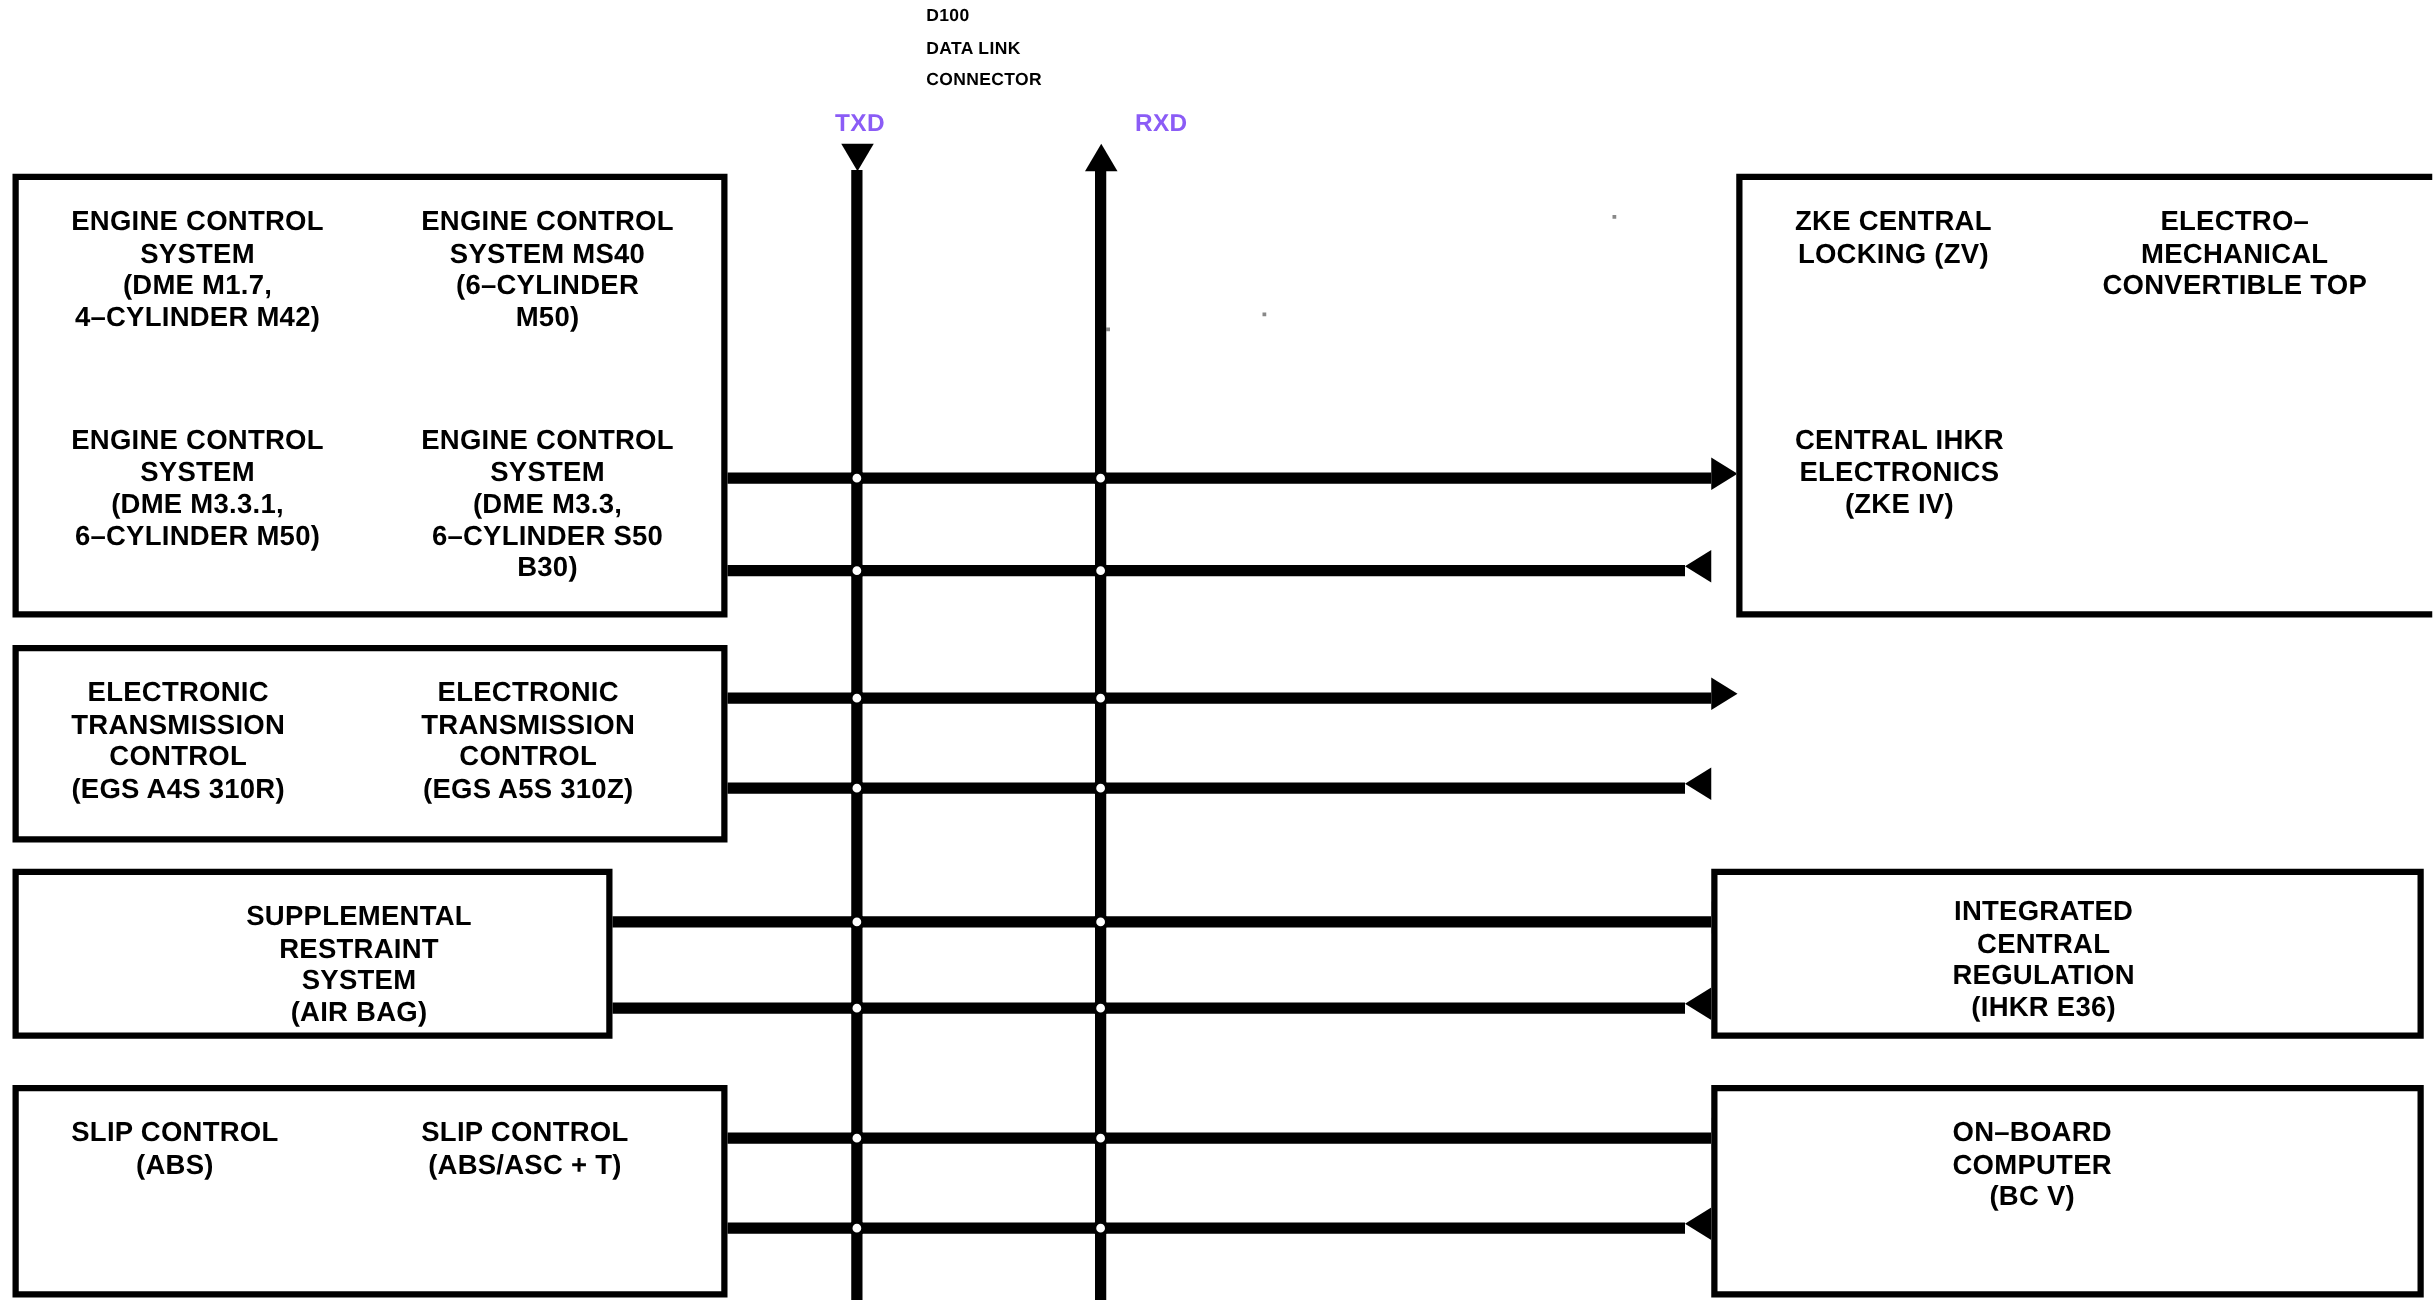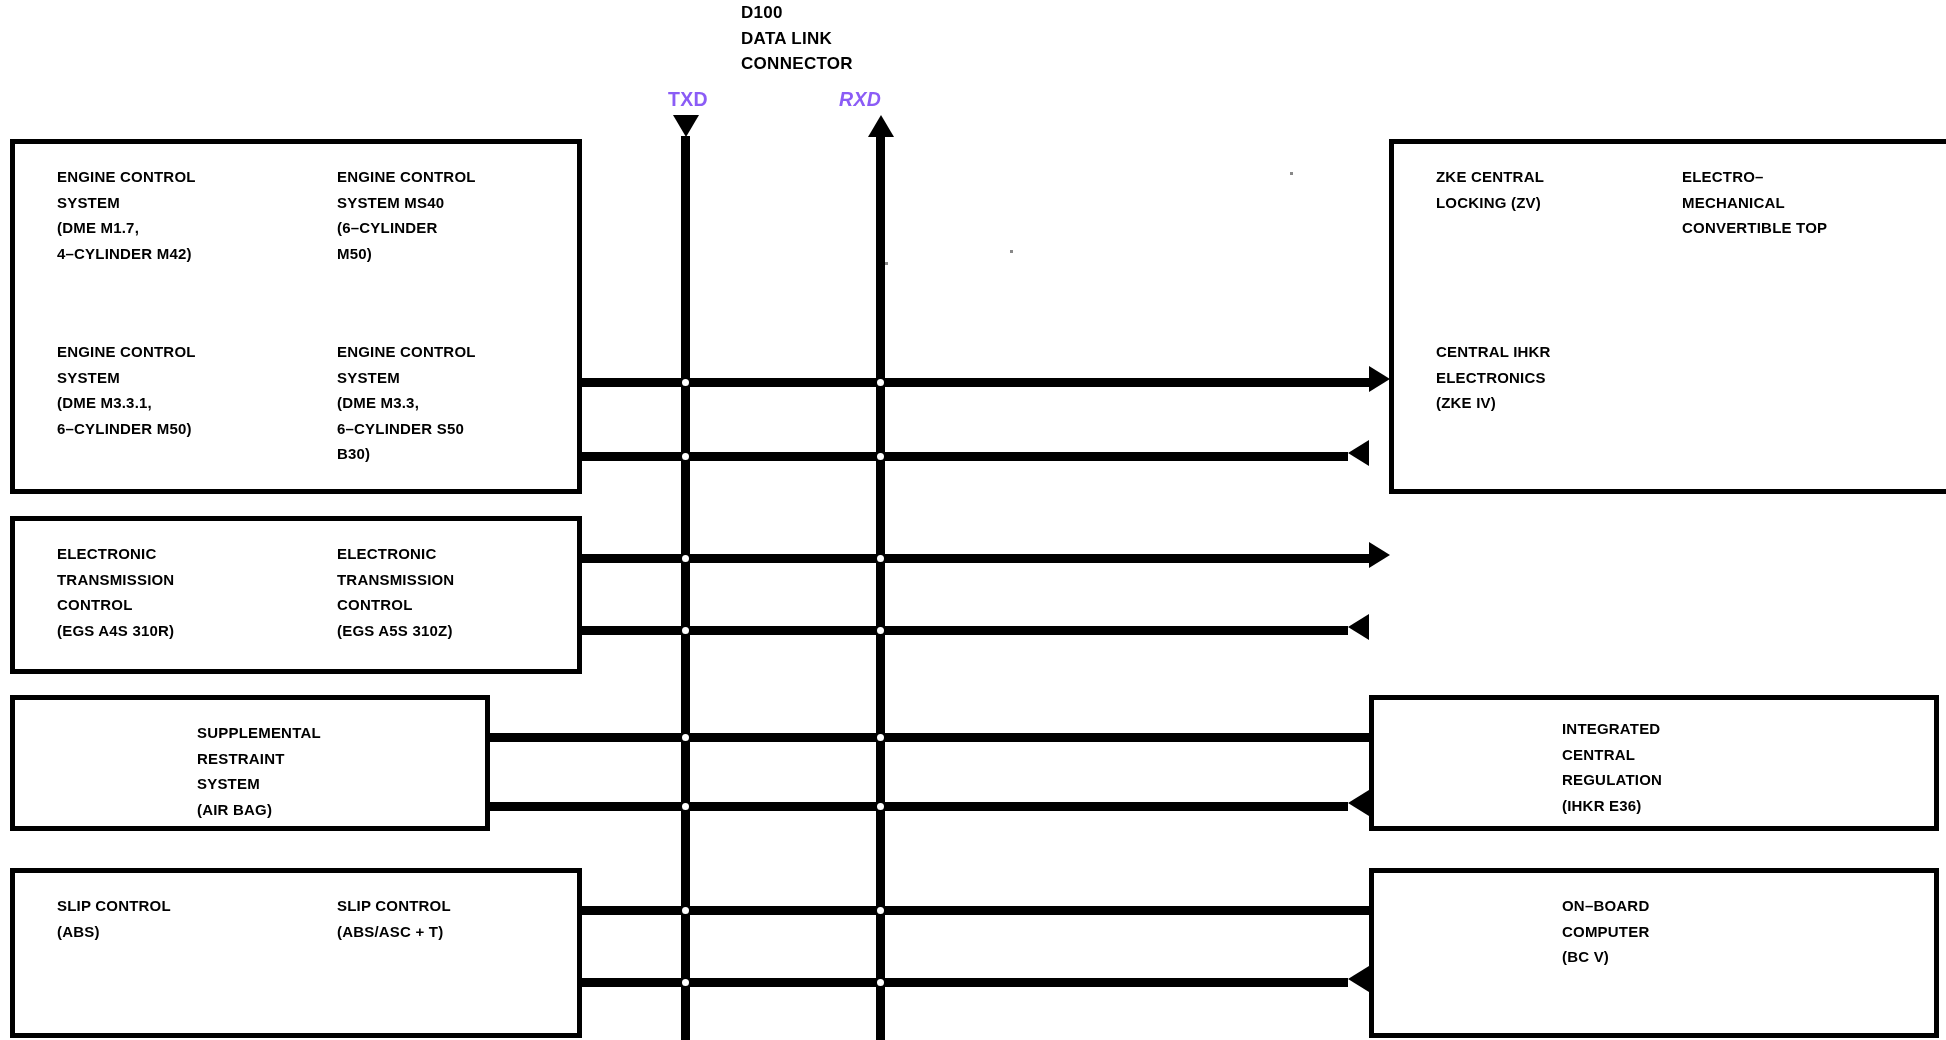"D100" .connector-label { font-size: 17px -> 14px }
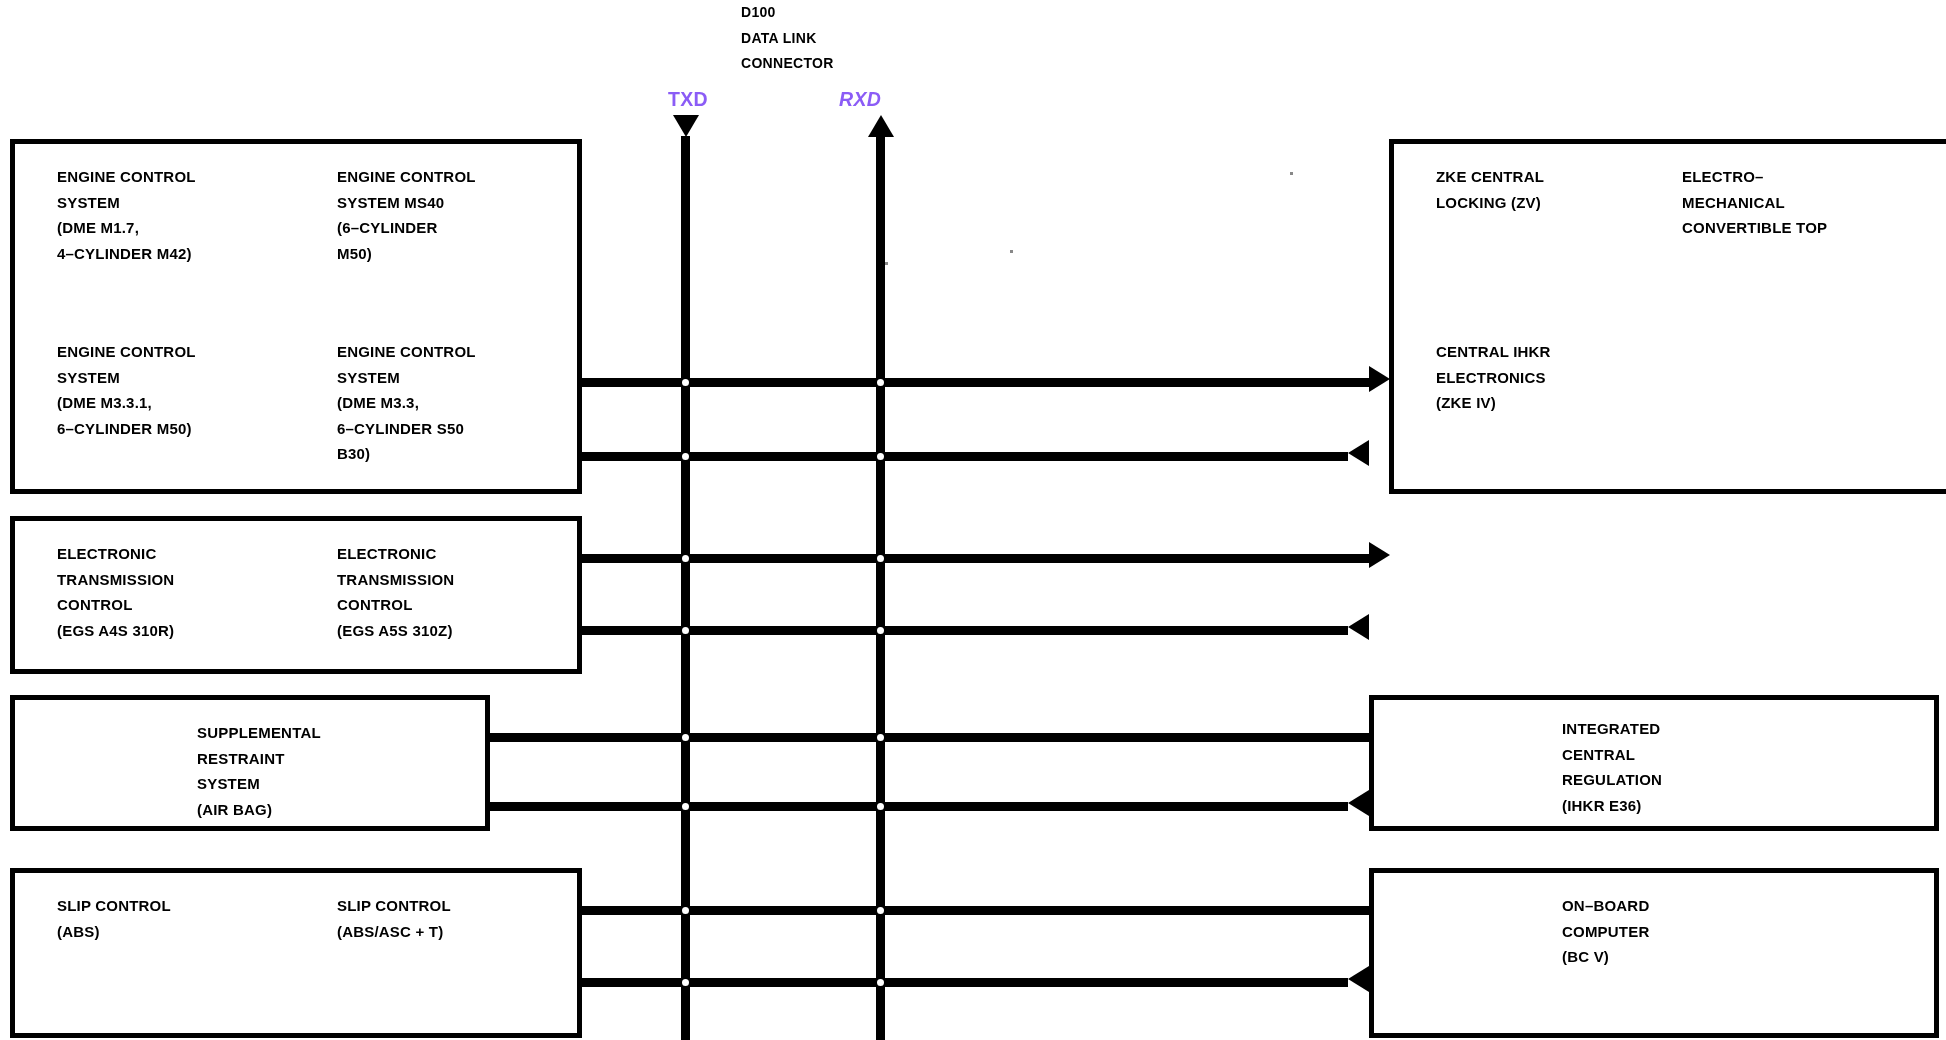"RXD" div.buslabel { font-style: italic -> none; left: 839px -> 908px }
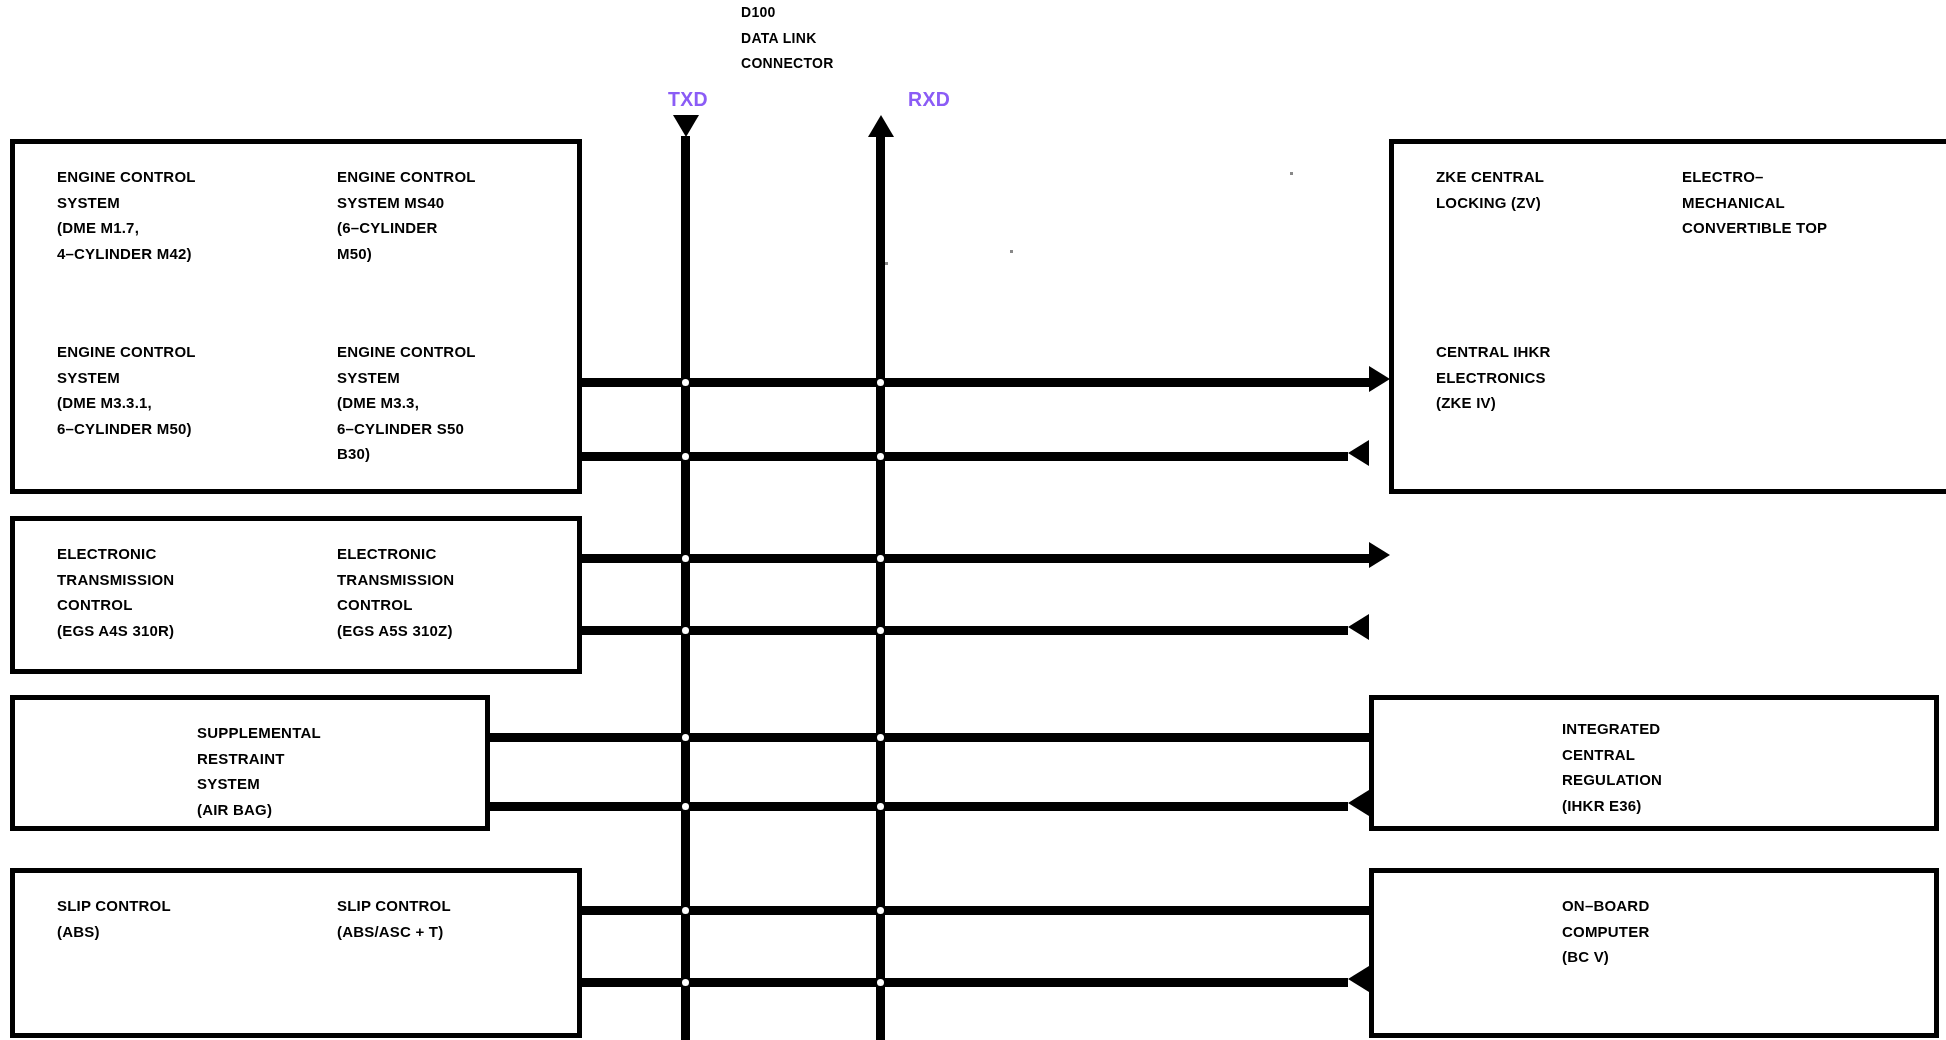"ENGINE CONTROL" .cell { font-size: 15px -> 22px; text-align: none -> center }
